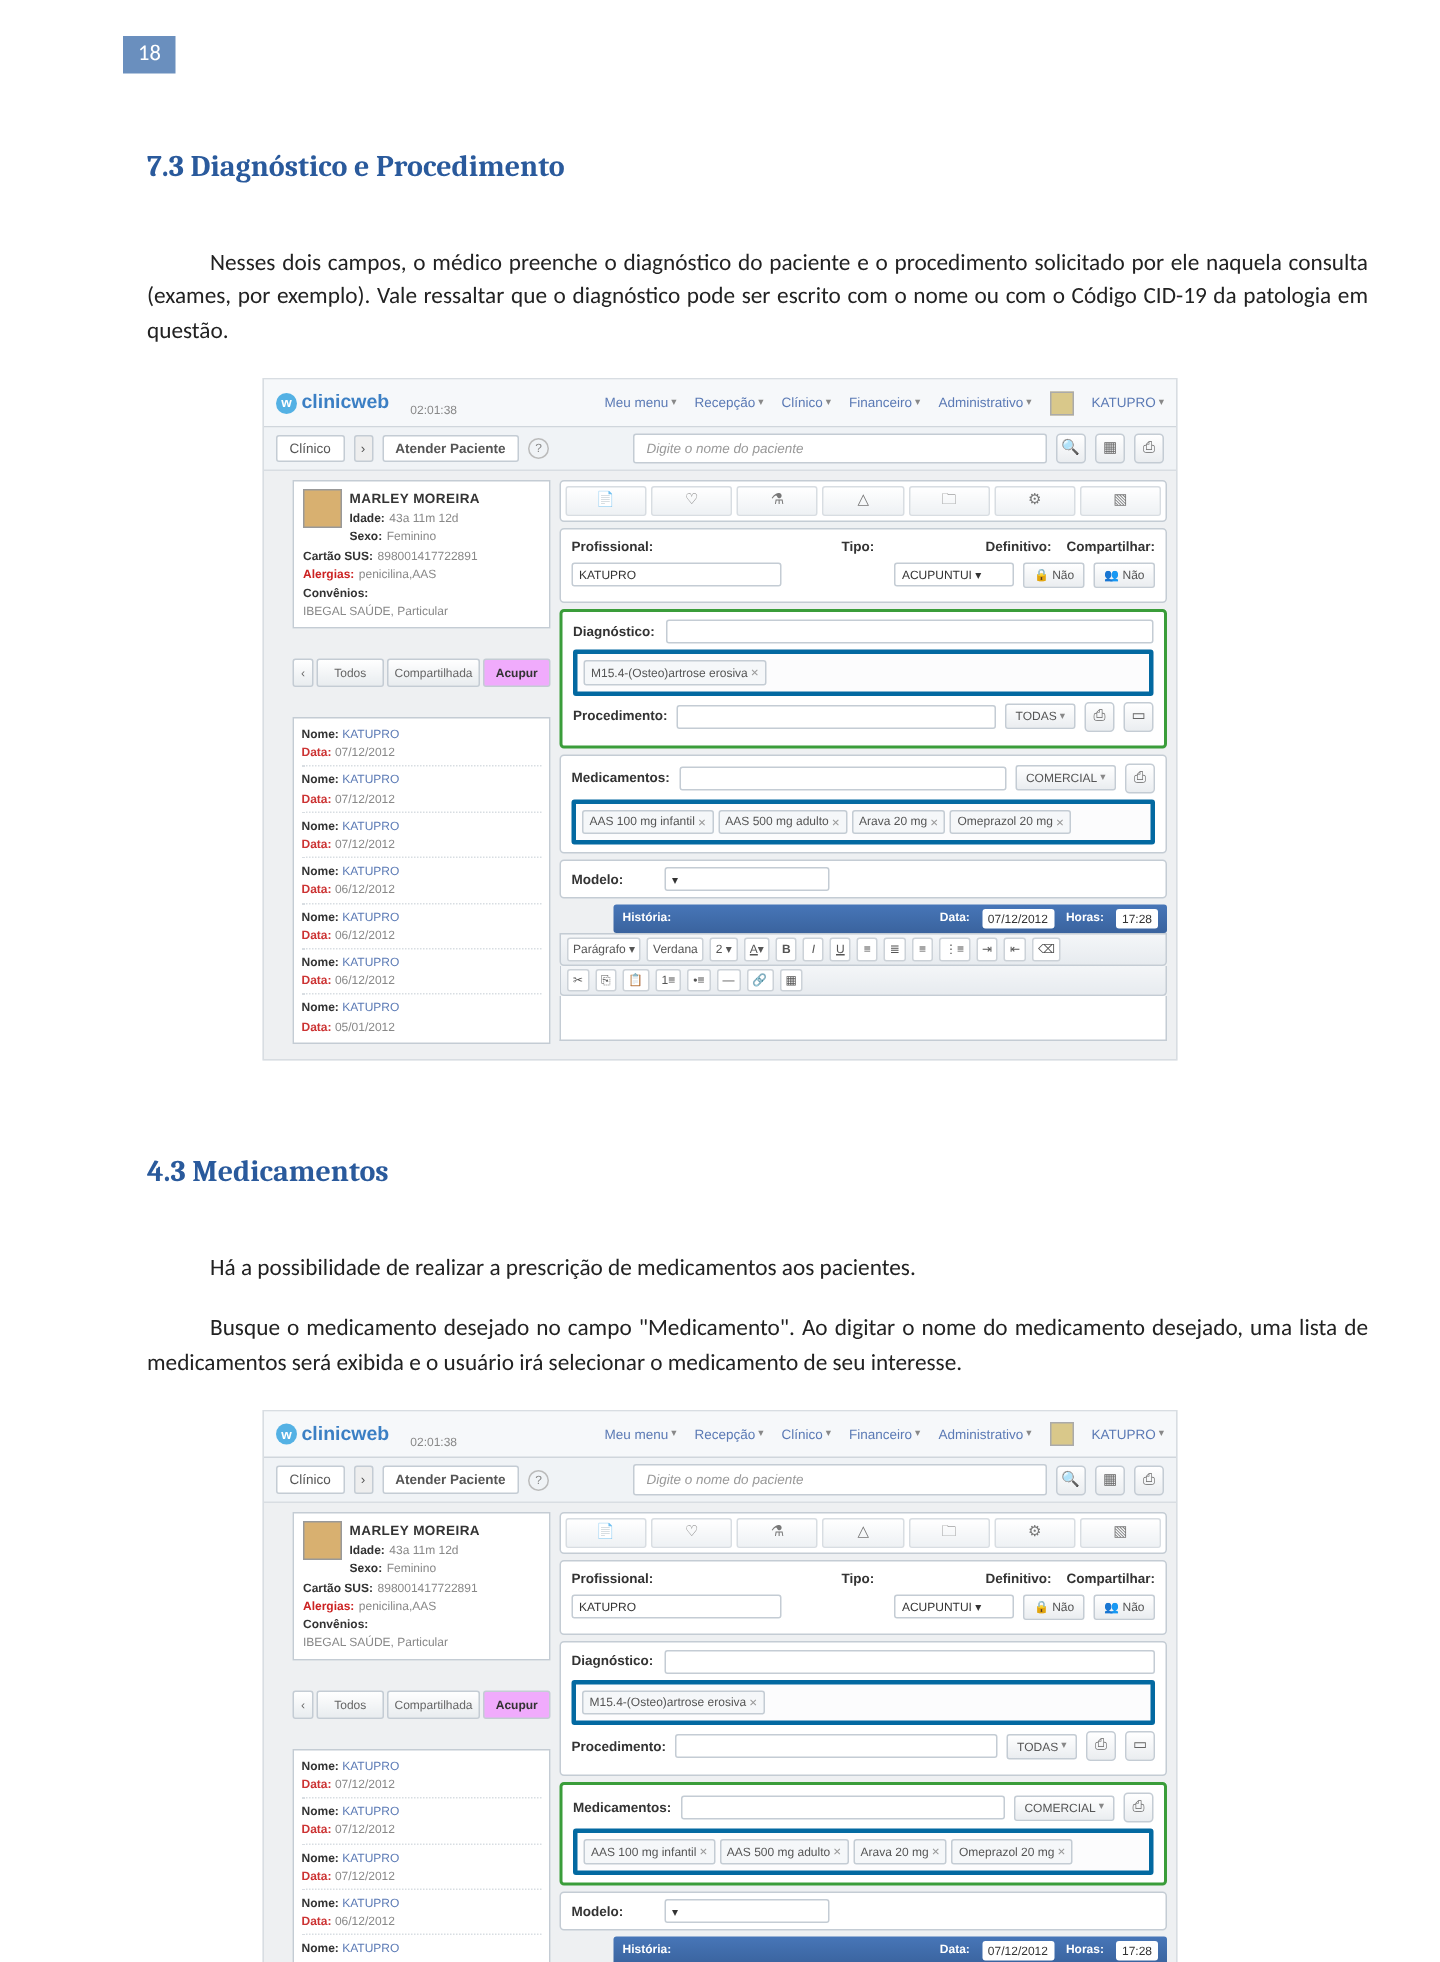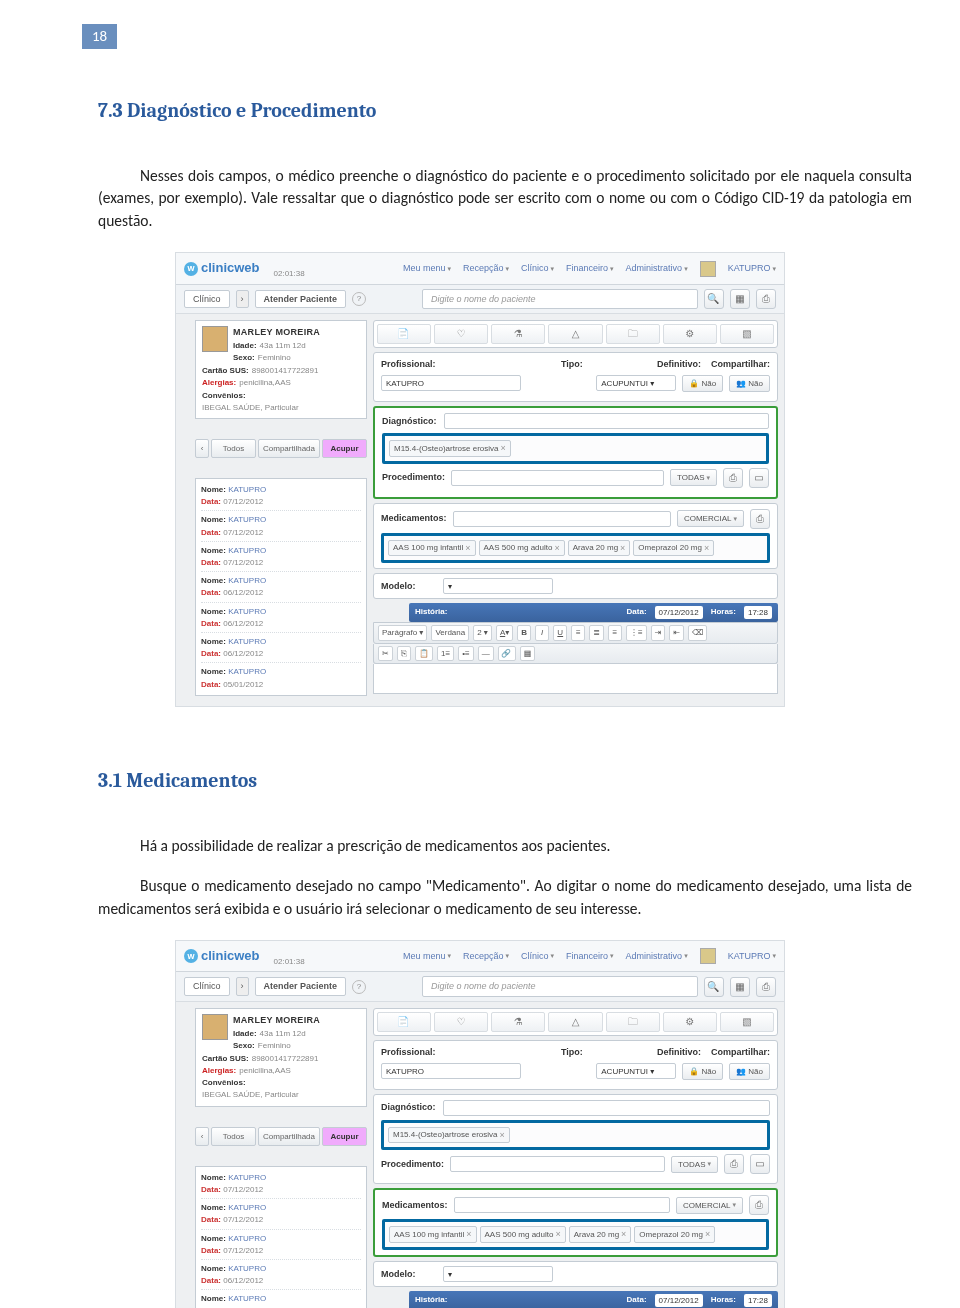"3.1 Medicamentos" h2.section-heading { text: 3.1 -> 4.3 }
